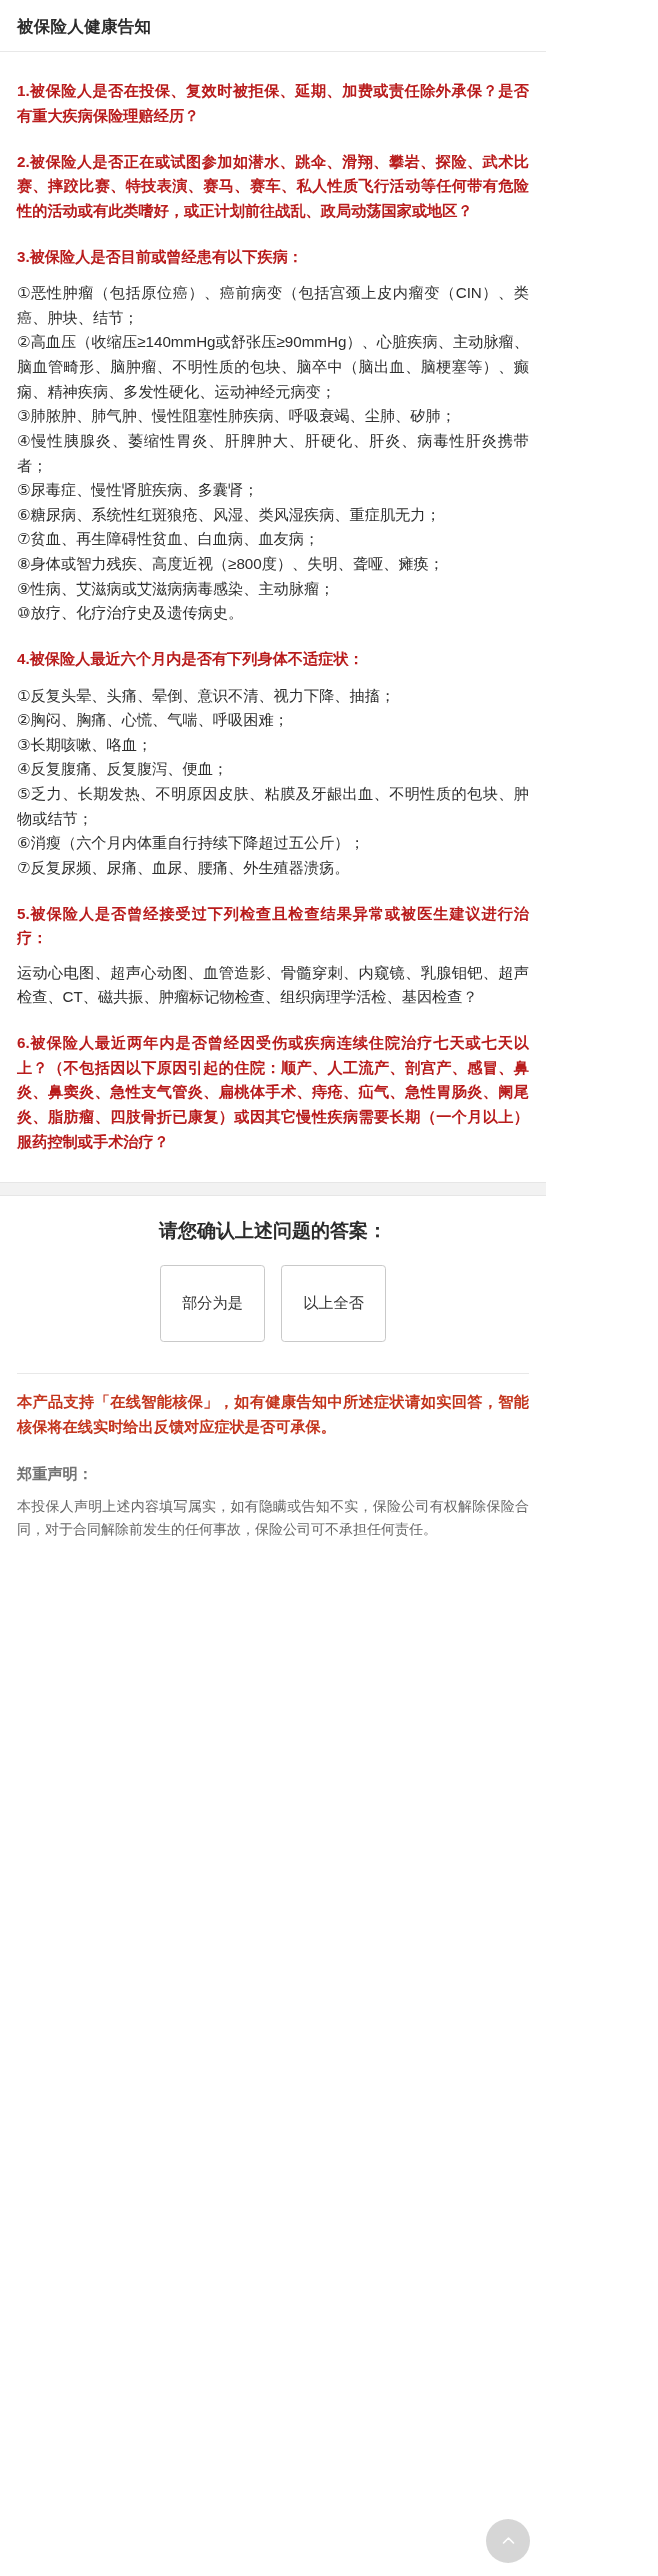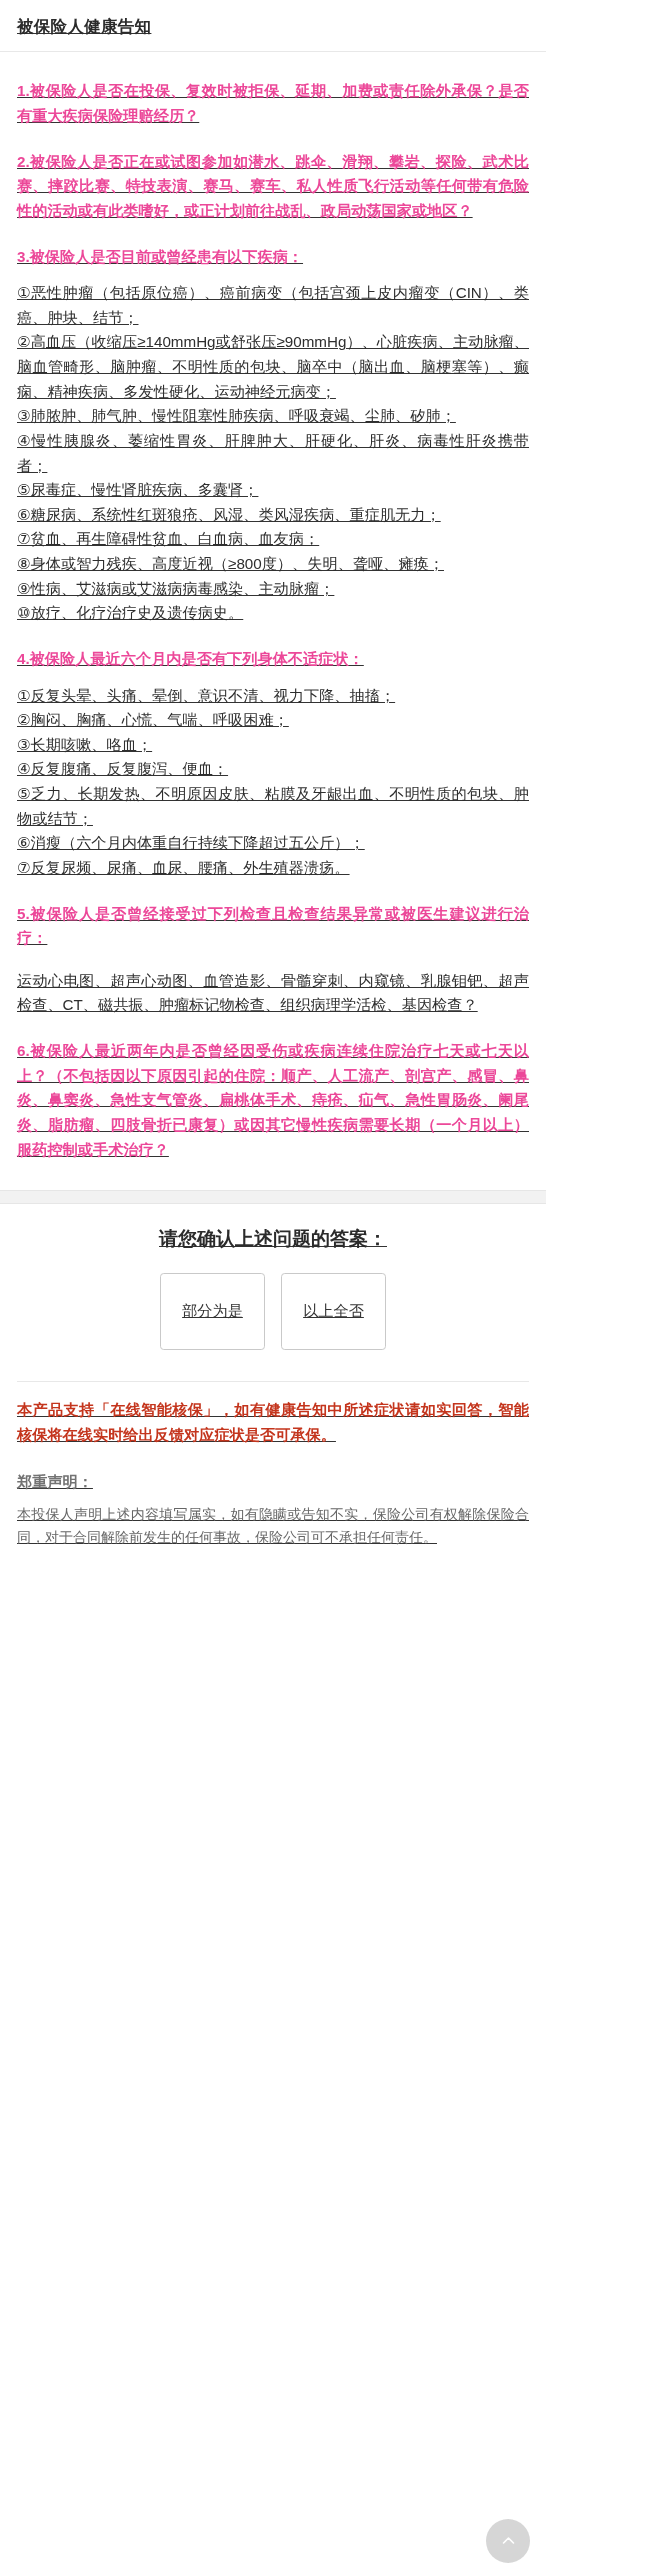"被保险人健康告知" .page { text-decoration: underline -> none }
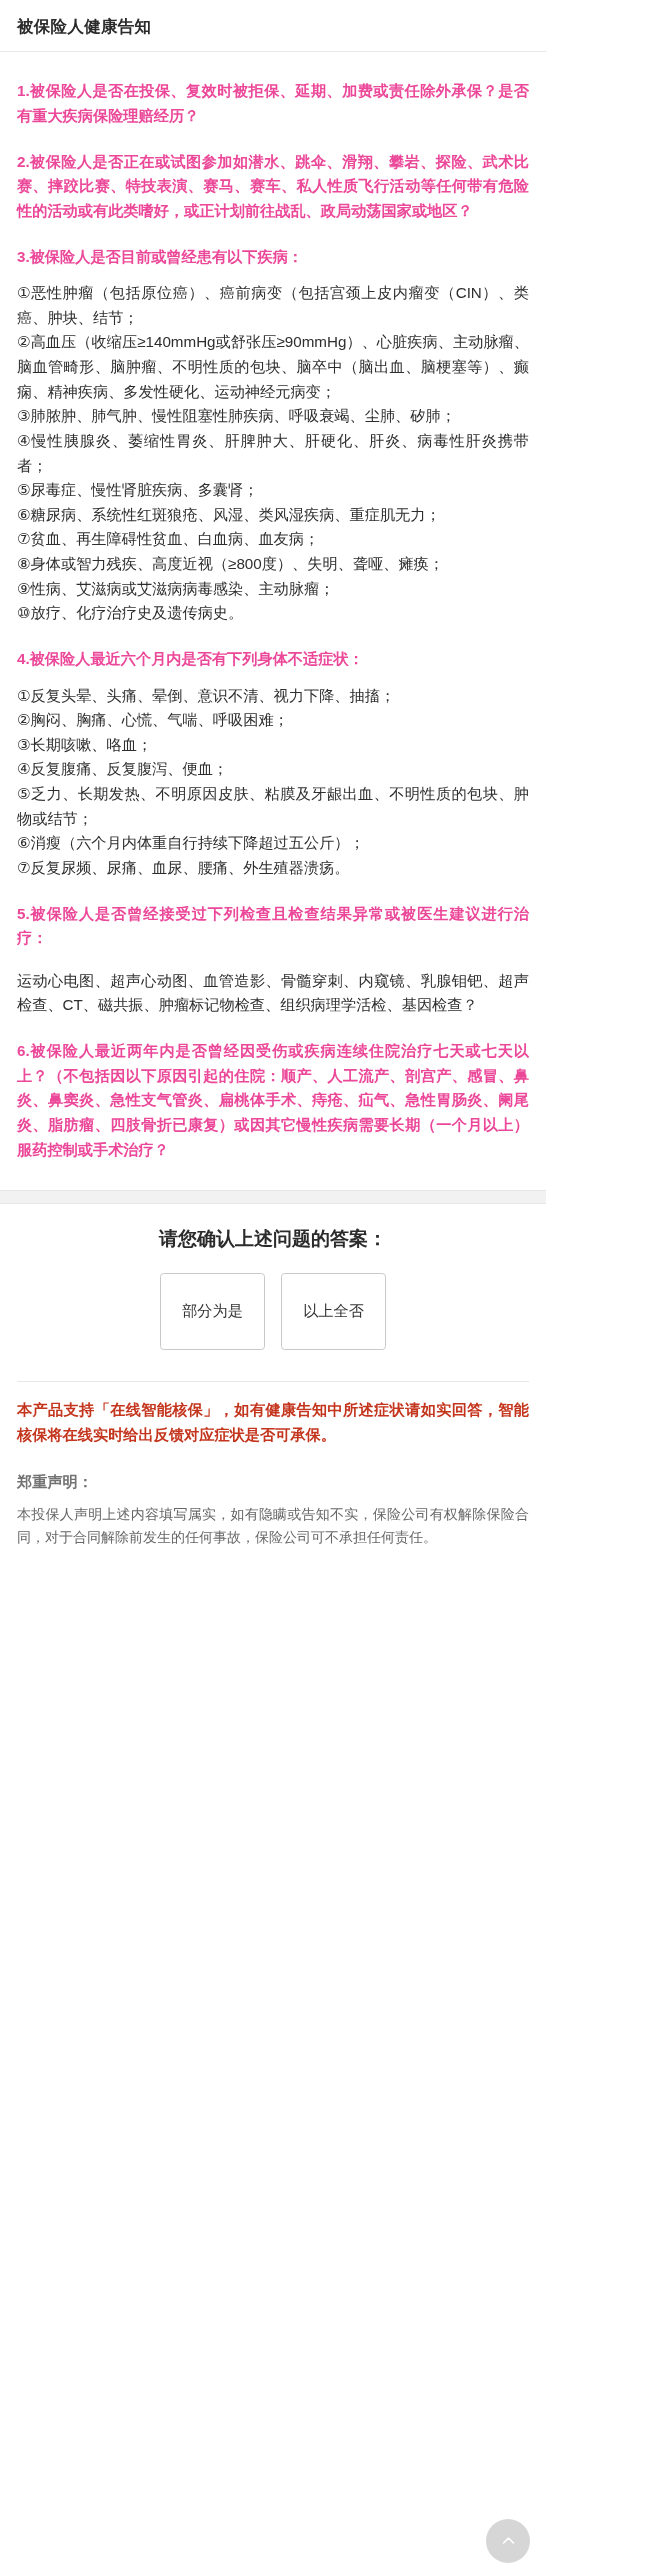"1.被保险人是否在投保、复效时被拒保、延期、加费或责任除外承保？是否有重大疾病保" .q-title { color: #ec4899 -> #b91c1c }
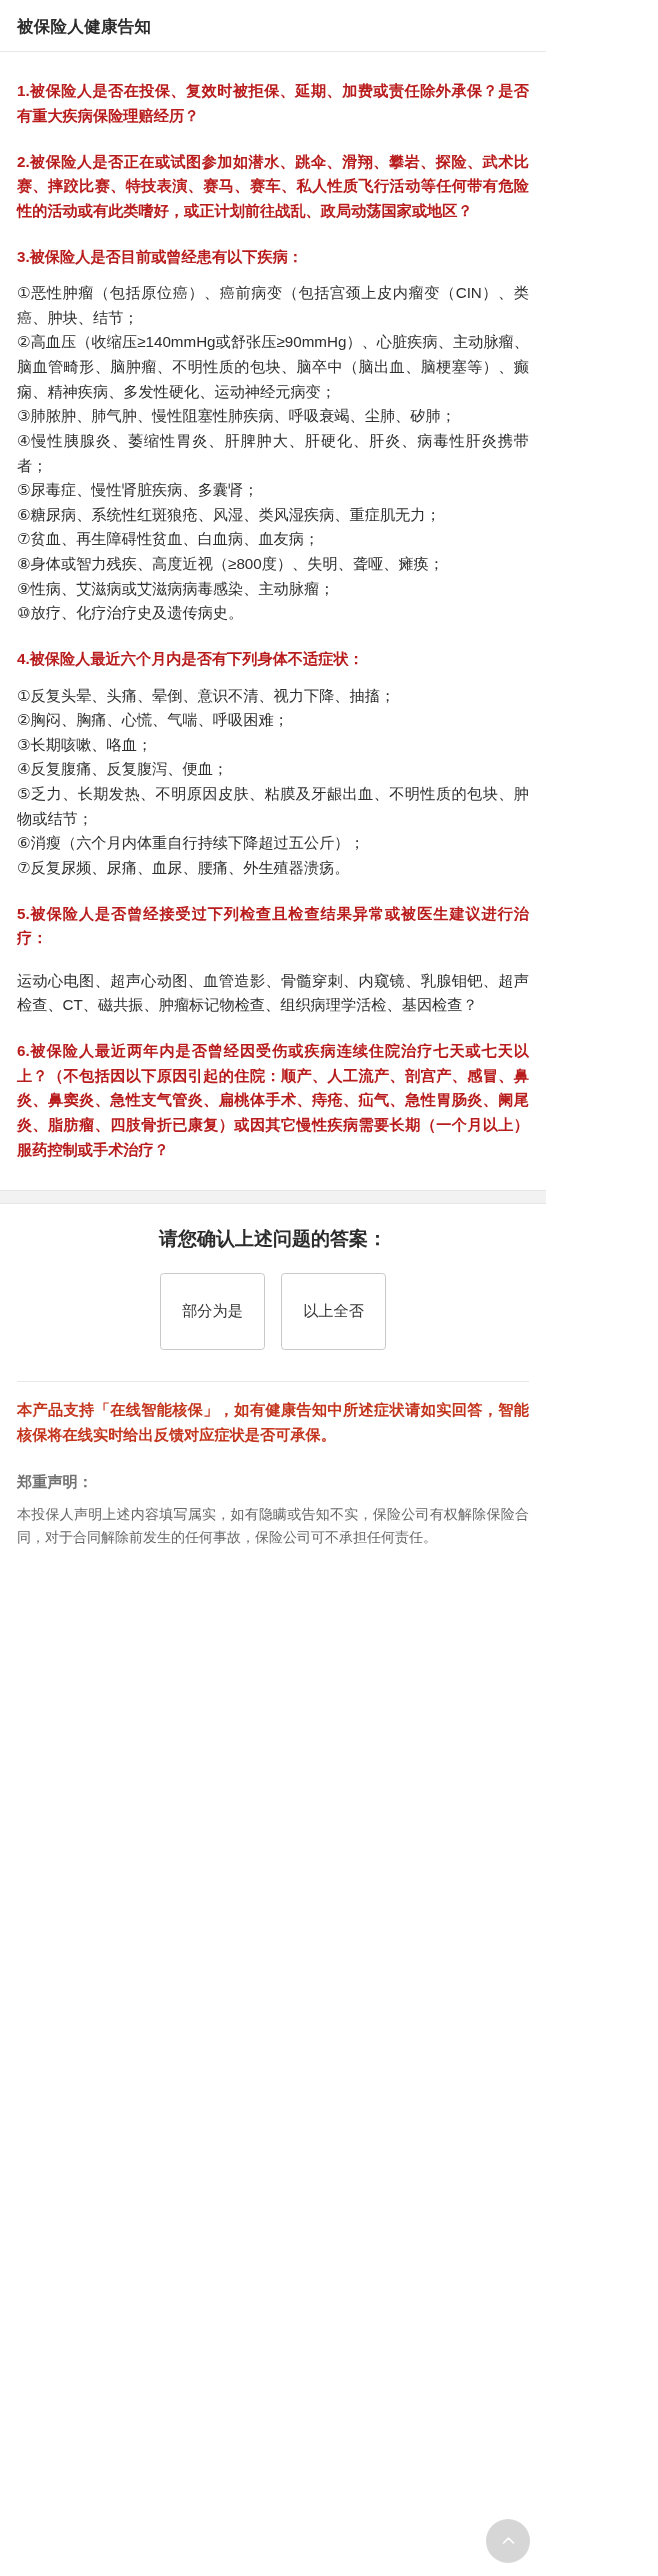"运动心电图、超声心动图、血管造影、骨髓穿刺、内窥镜、乳腺钼钯、超声检查、CT、磁" .q-sub { margin-top: 18px -> 10px }
